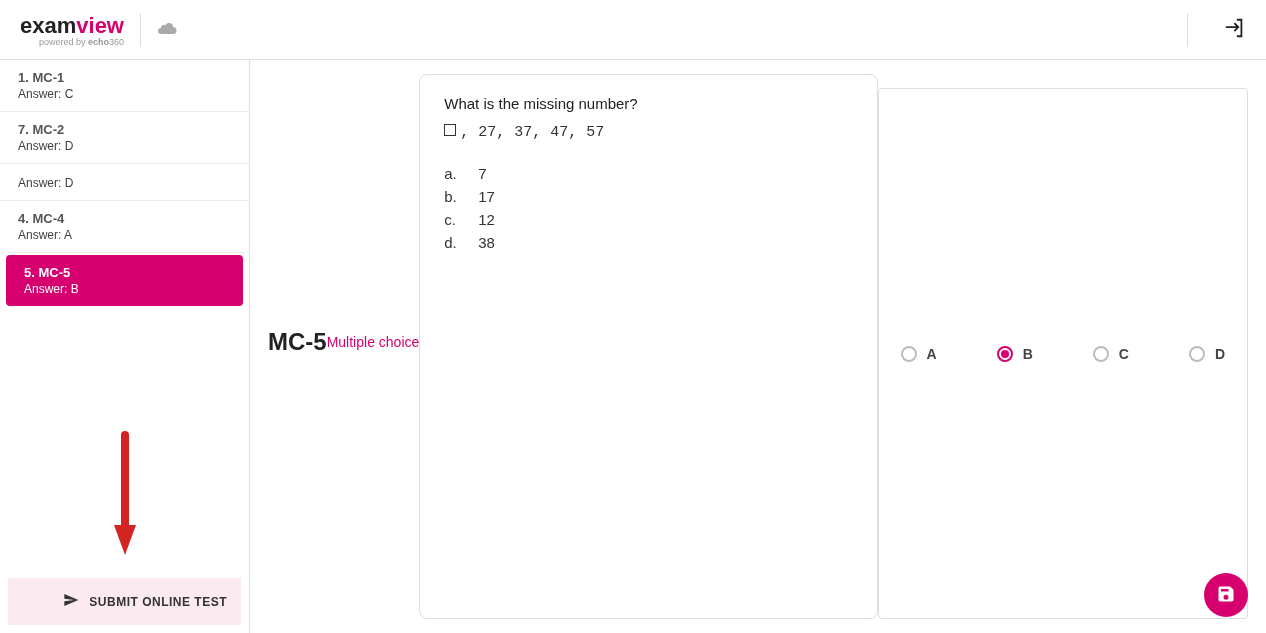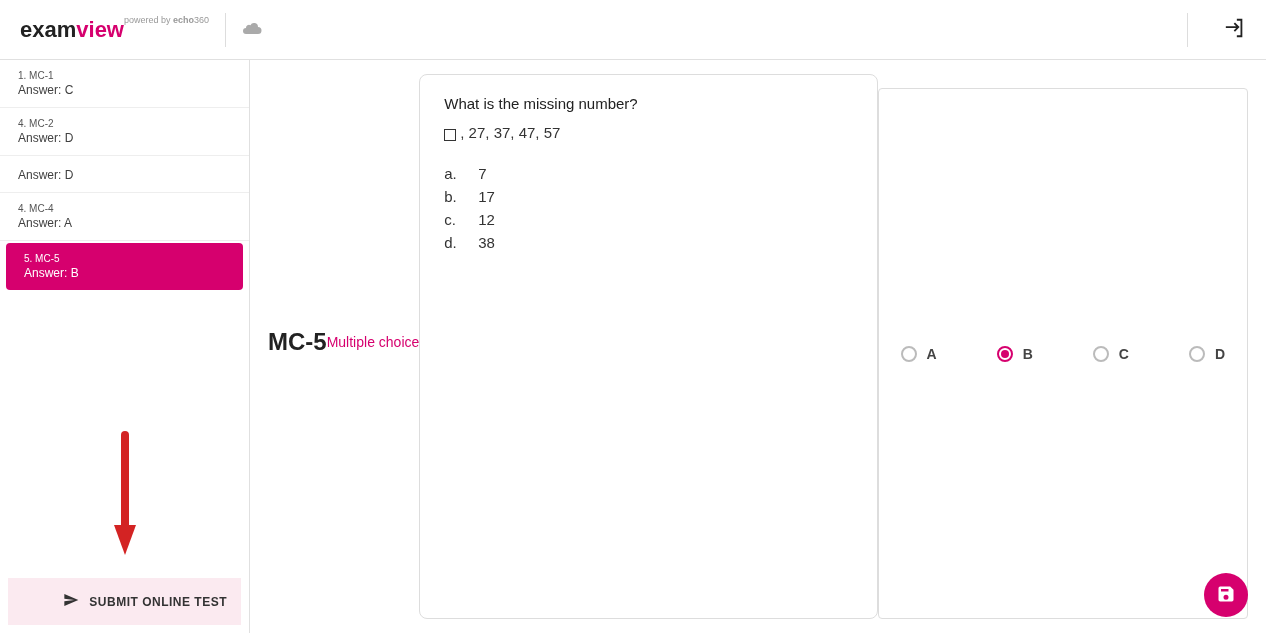"examview" .logo { flex-direction: row -> column }
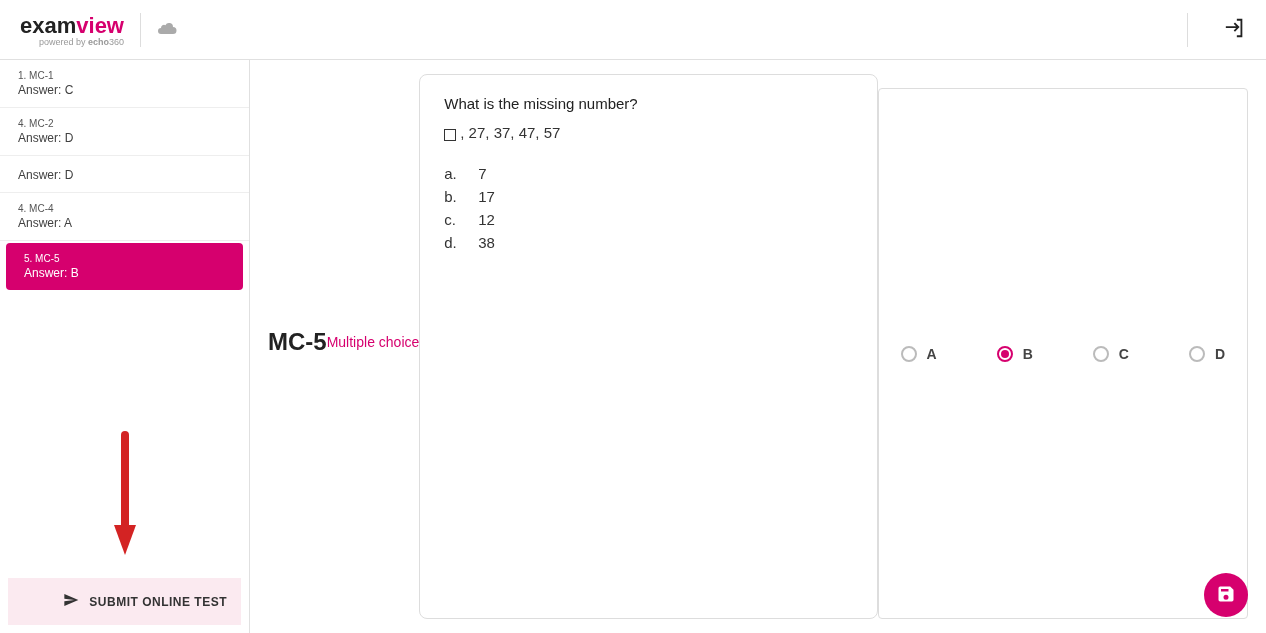"1. MC-1" .nav-item-title { font-size: 10px -> 13px; font-weight: 400 -> 700 }
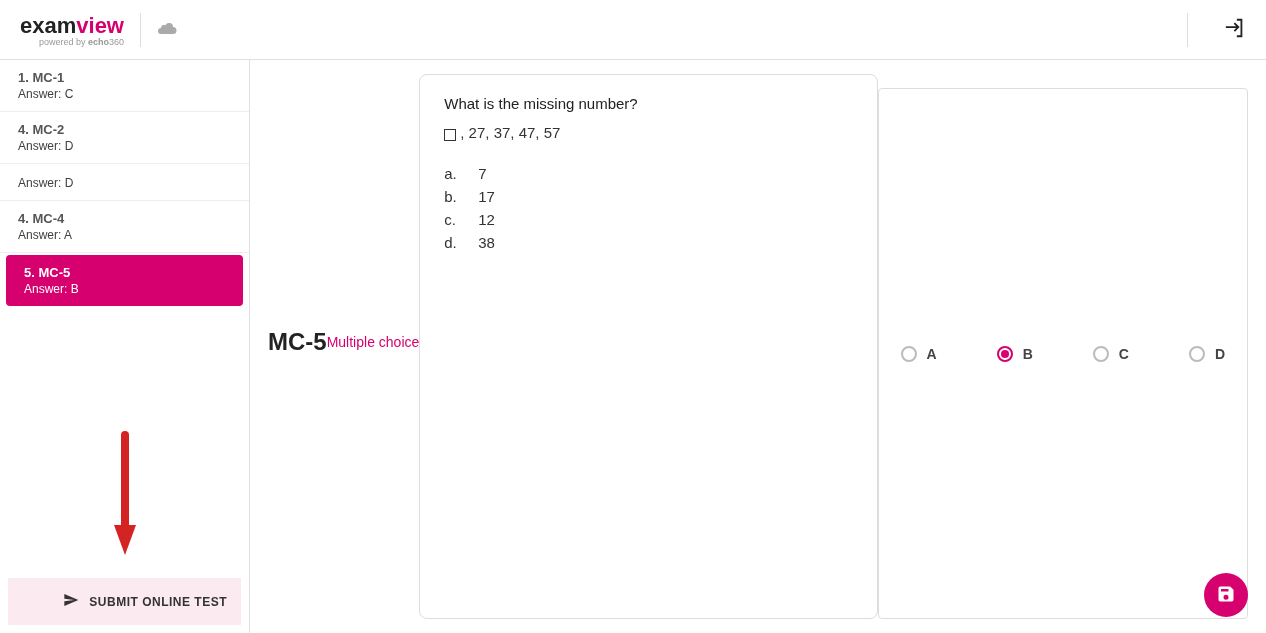"4. MC-2" div.nav-item-title { text: 4 -> 7 }
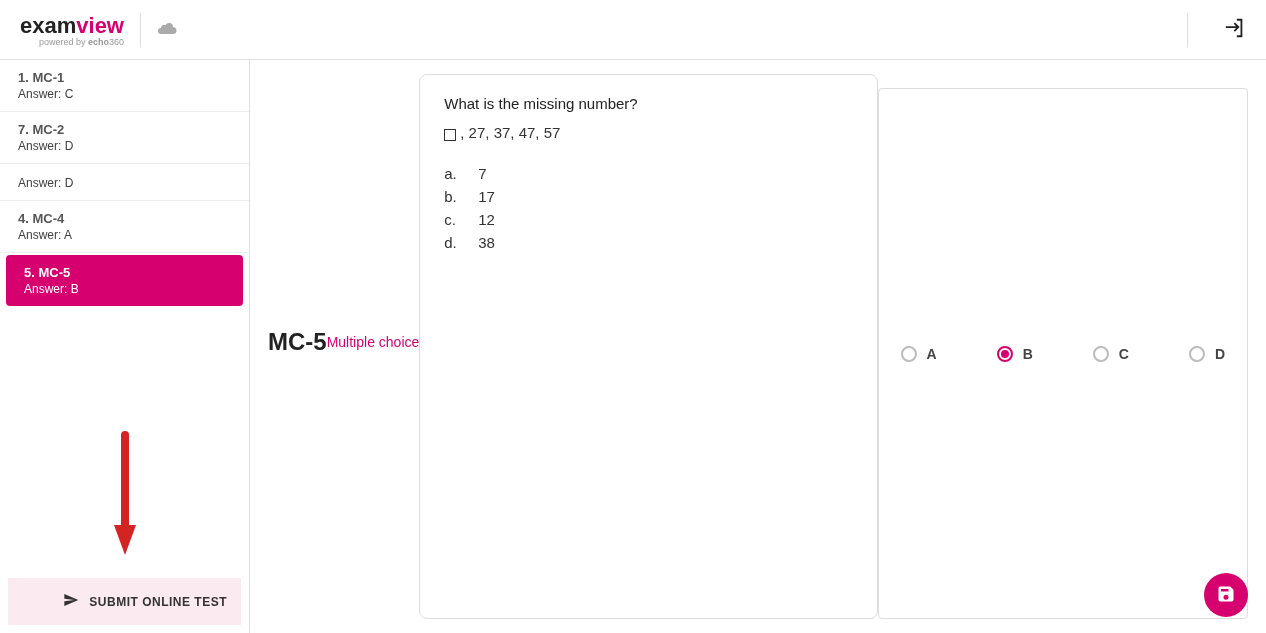", 27, 37, 47, 57" .sequence { align-items: flex-end -> flex-start; font-family: none -> Liberation Mono, monospace }
